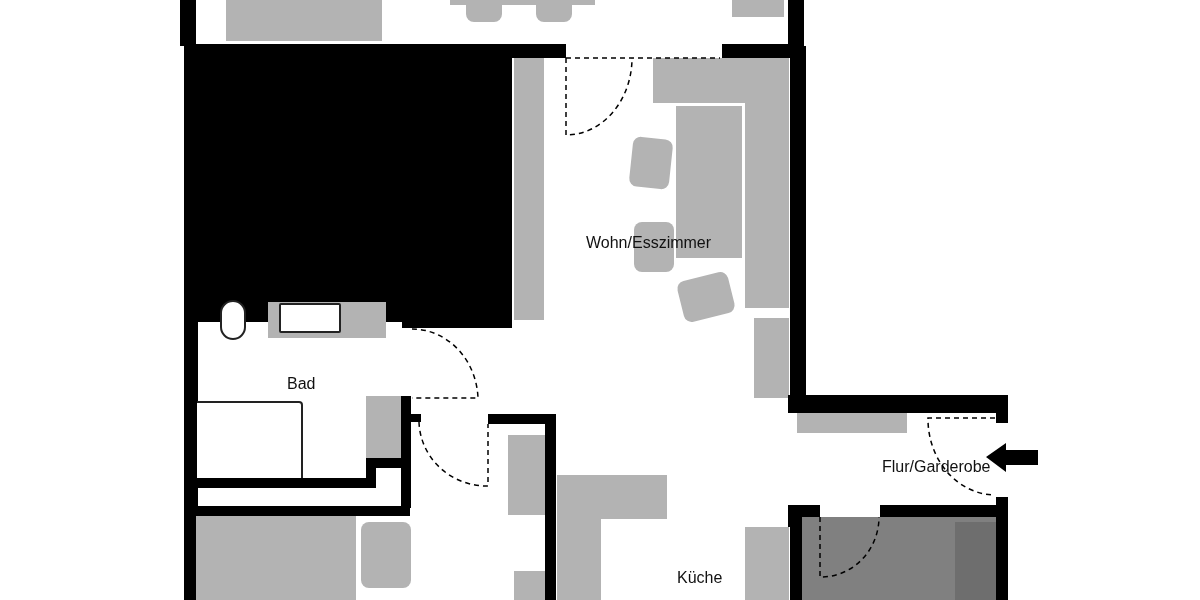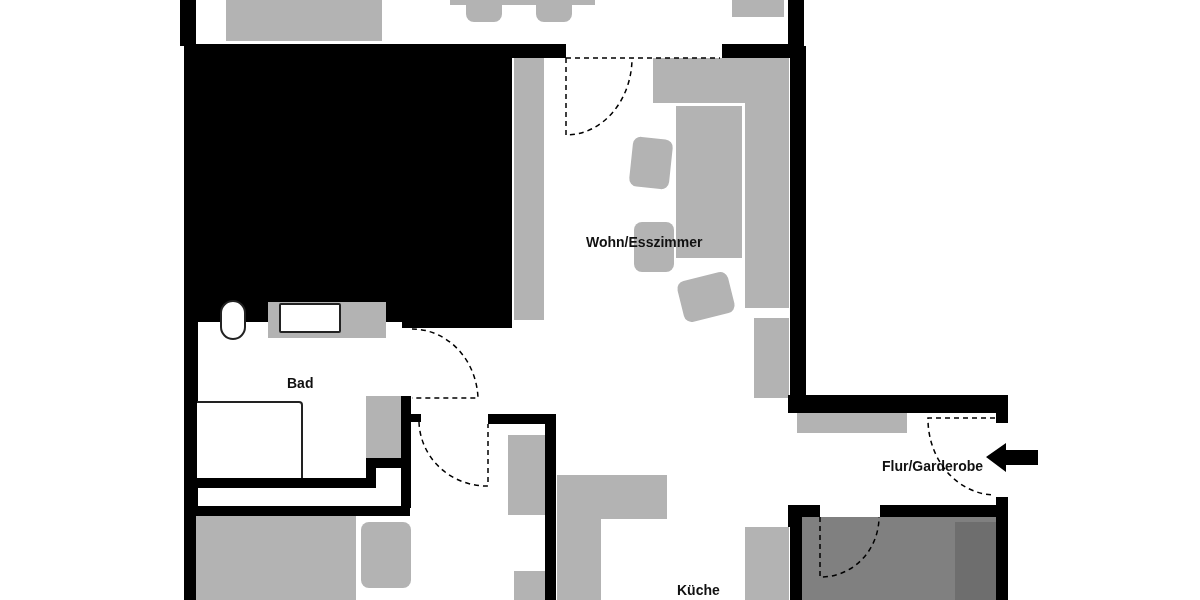"Wohn/Esszimmer" .label { font-size: 14px -> 16px; font-weight: bold -> normal }
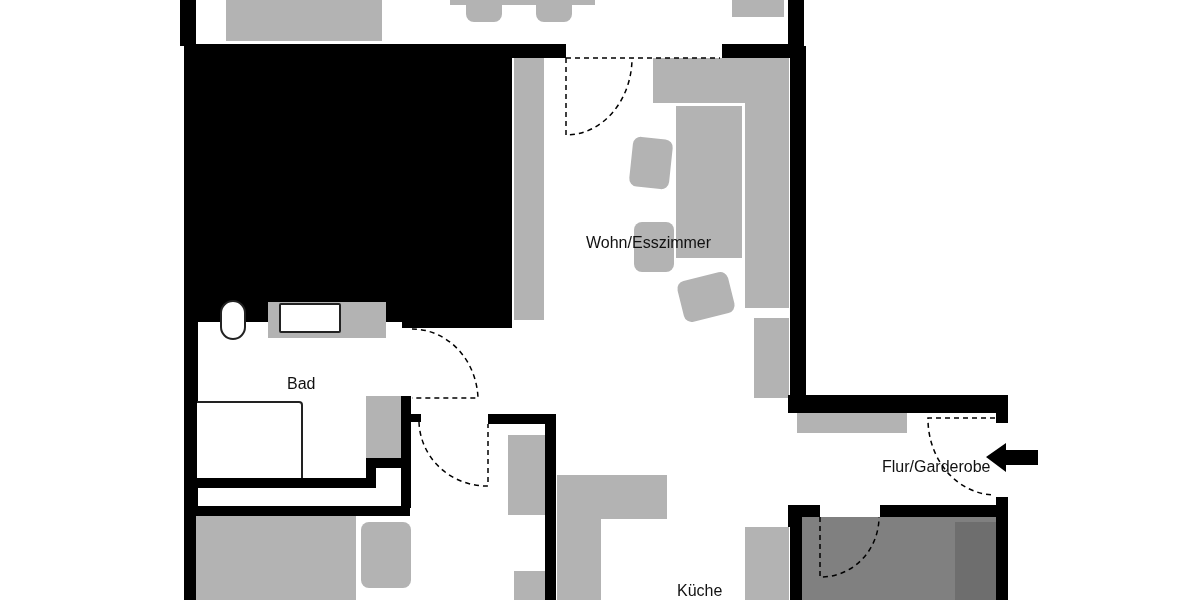"Küche" div.label { top: 582px -> 569px }
